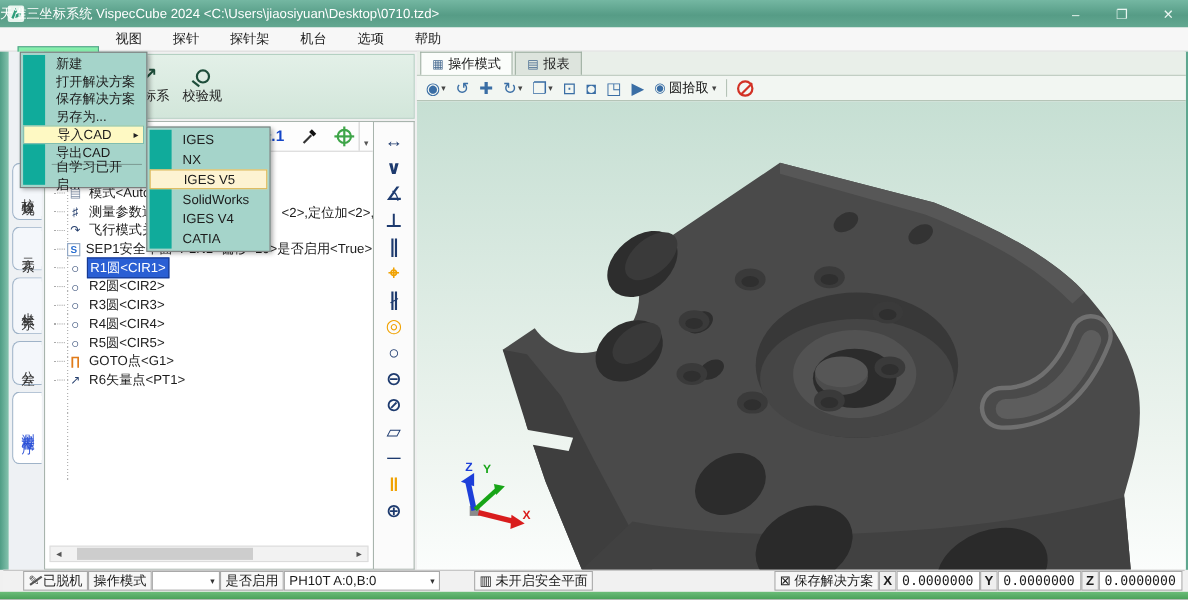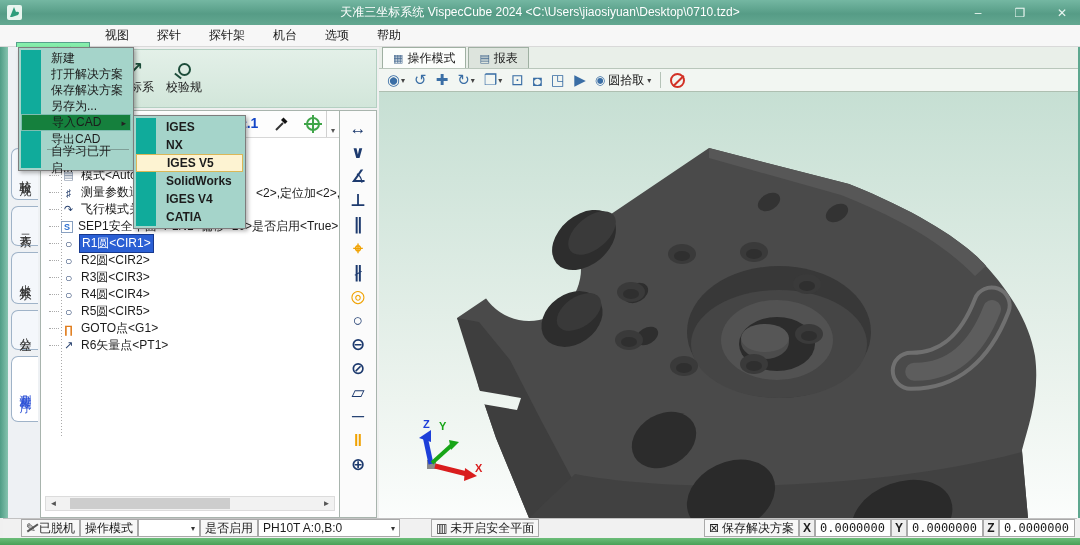"天准三坐标系统 VispecCube 2024" .wtitle { text-align: center -> left }
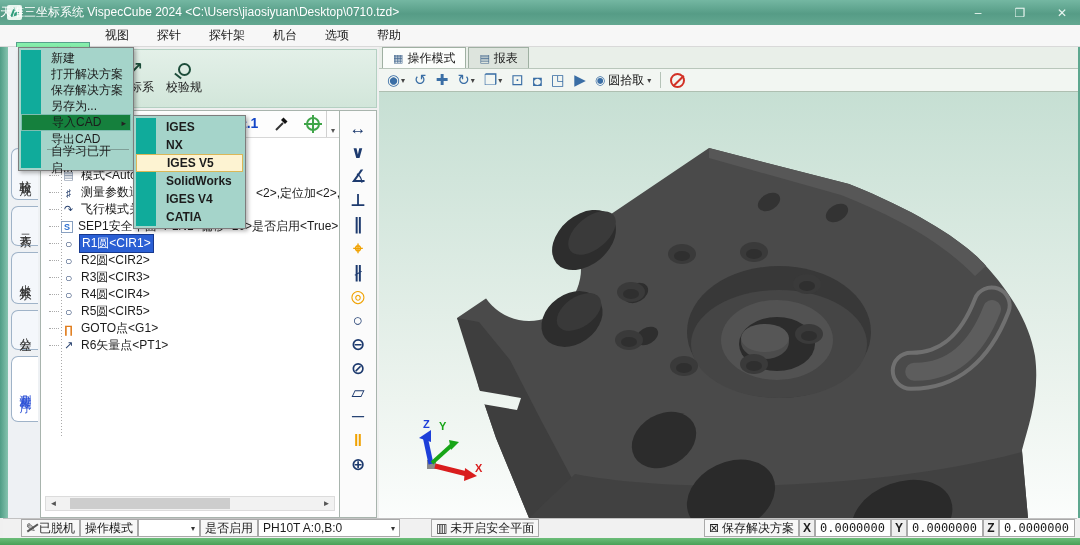"导入CAD" .pitem.hilite { background: #15803d -> #fef9c3 }
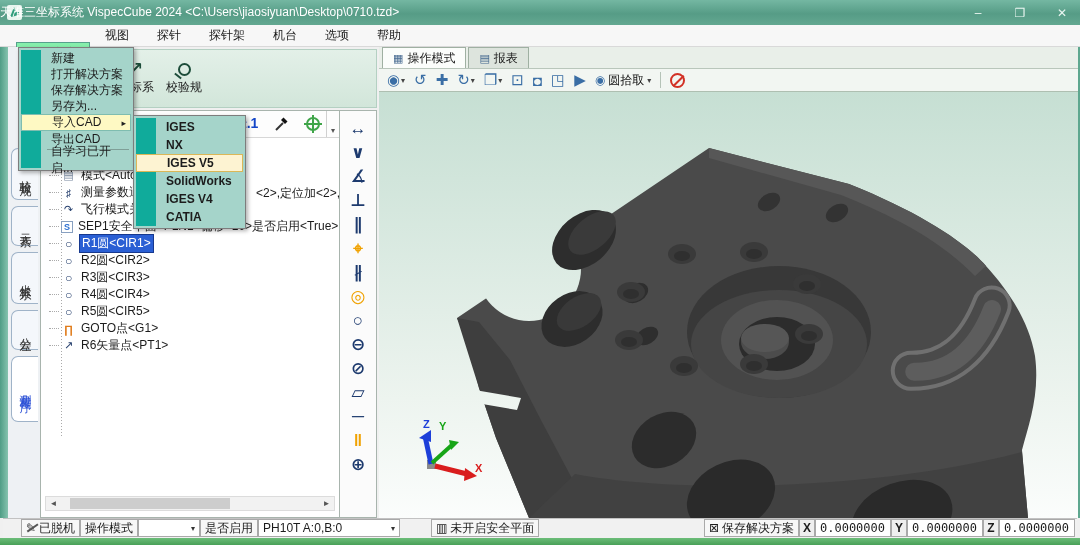"IGES" .submenu-popup { font-weight: bold -> none }
